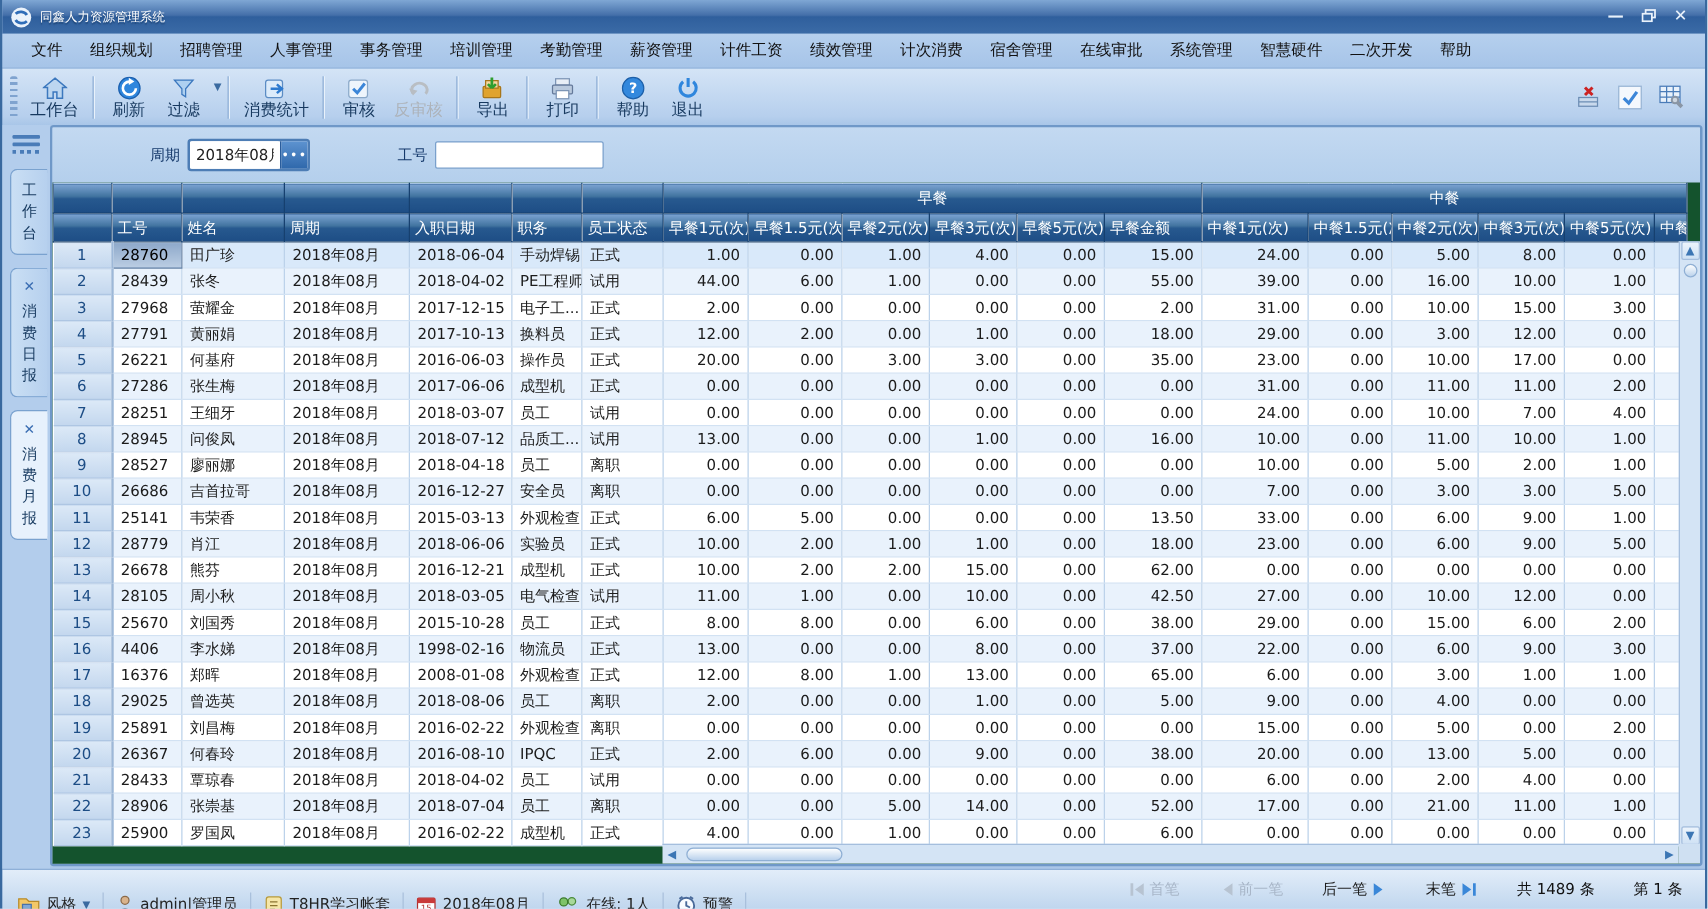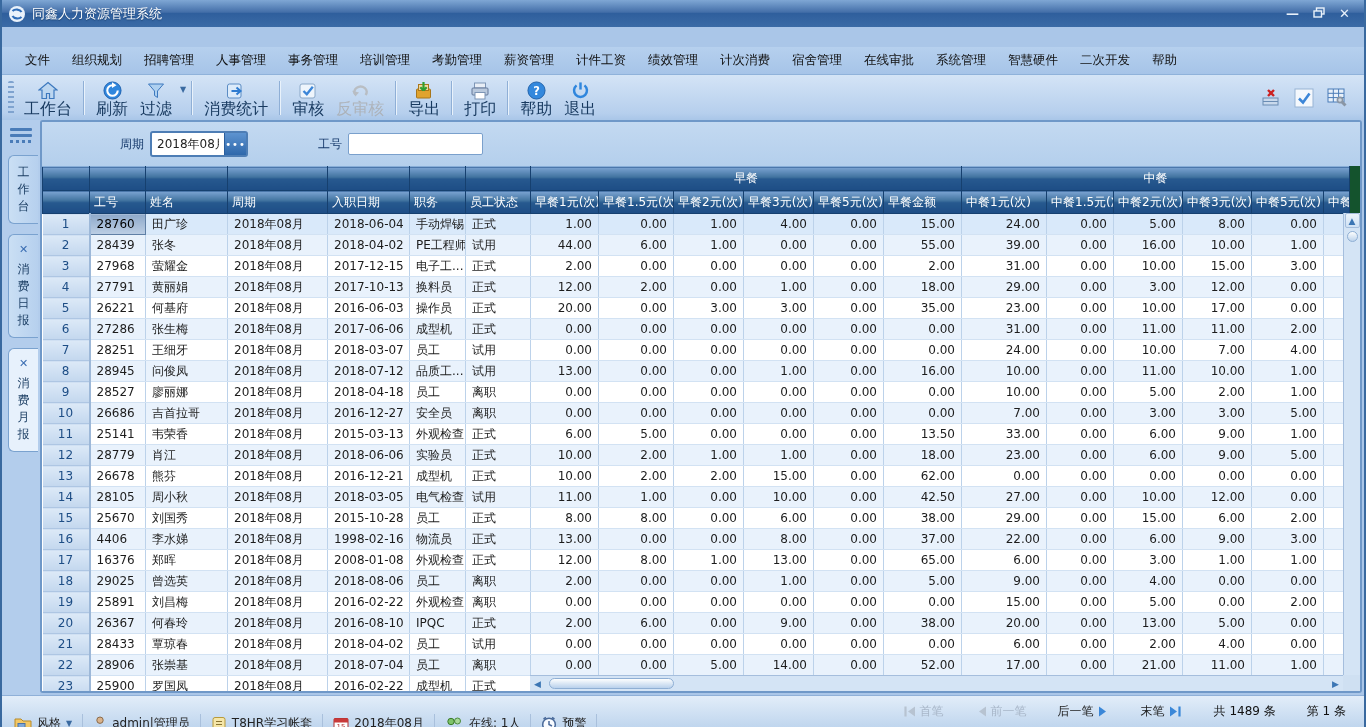"同鑫人力资源管理系统" .title-text { font-size: 13px -> 10px }
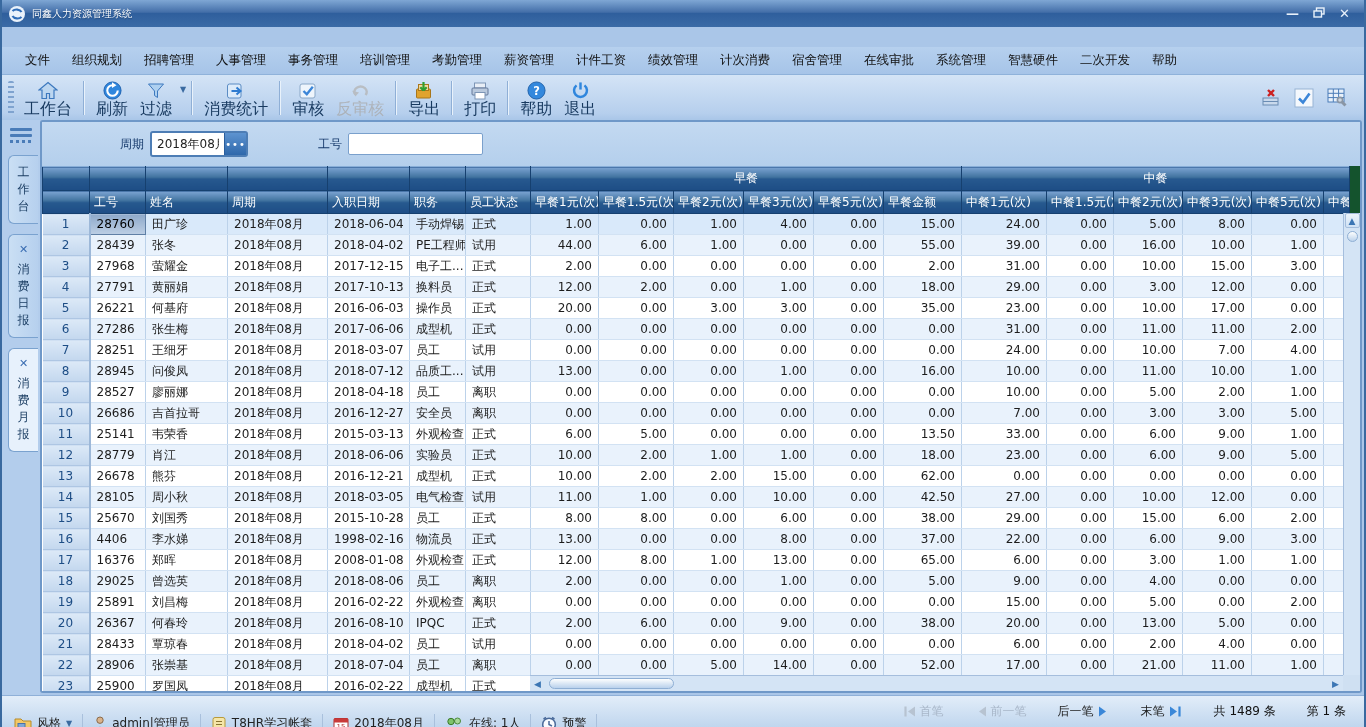"文件" .menubar { margin-top: 20px -> none }
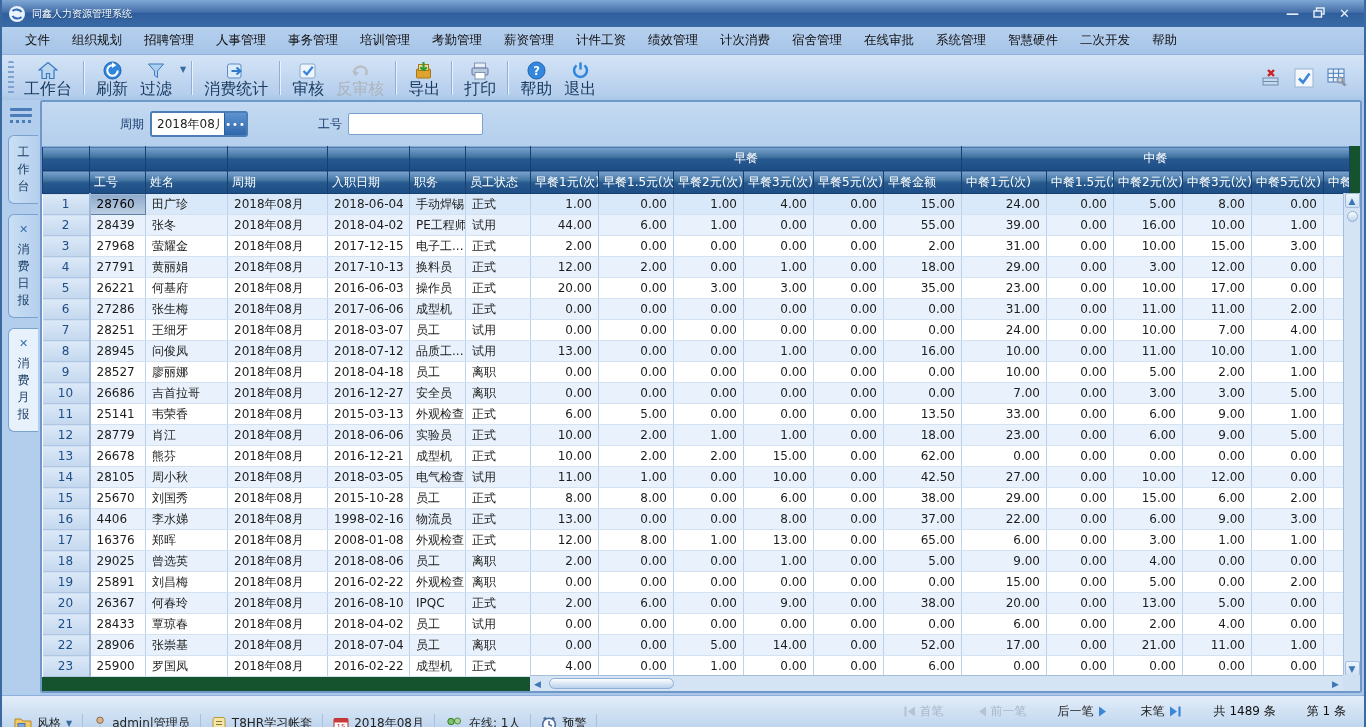"工作台" .tbtn .tlabel { font-size: 16px -> 13px }
